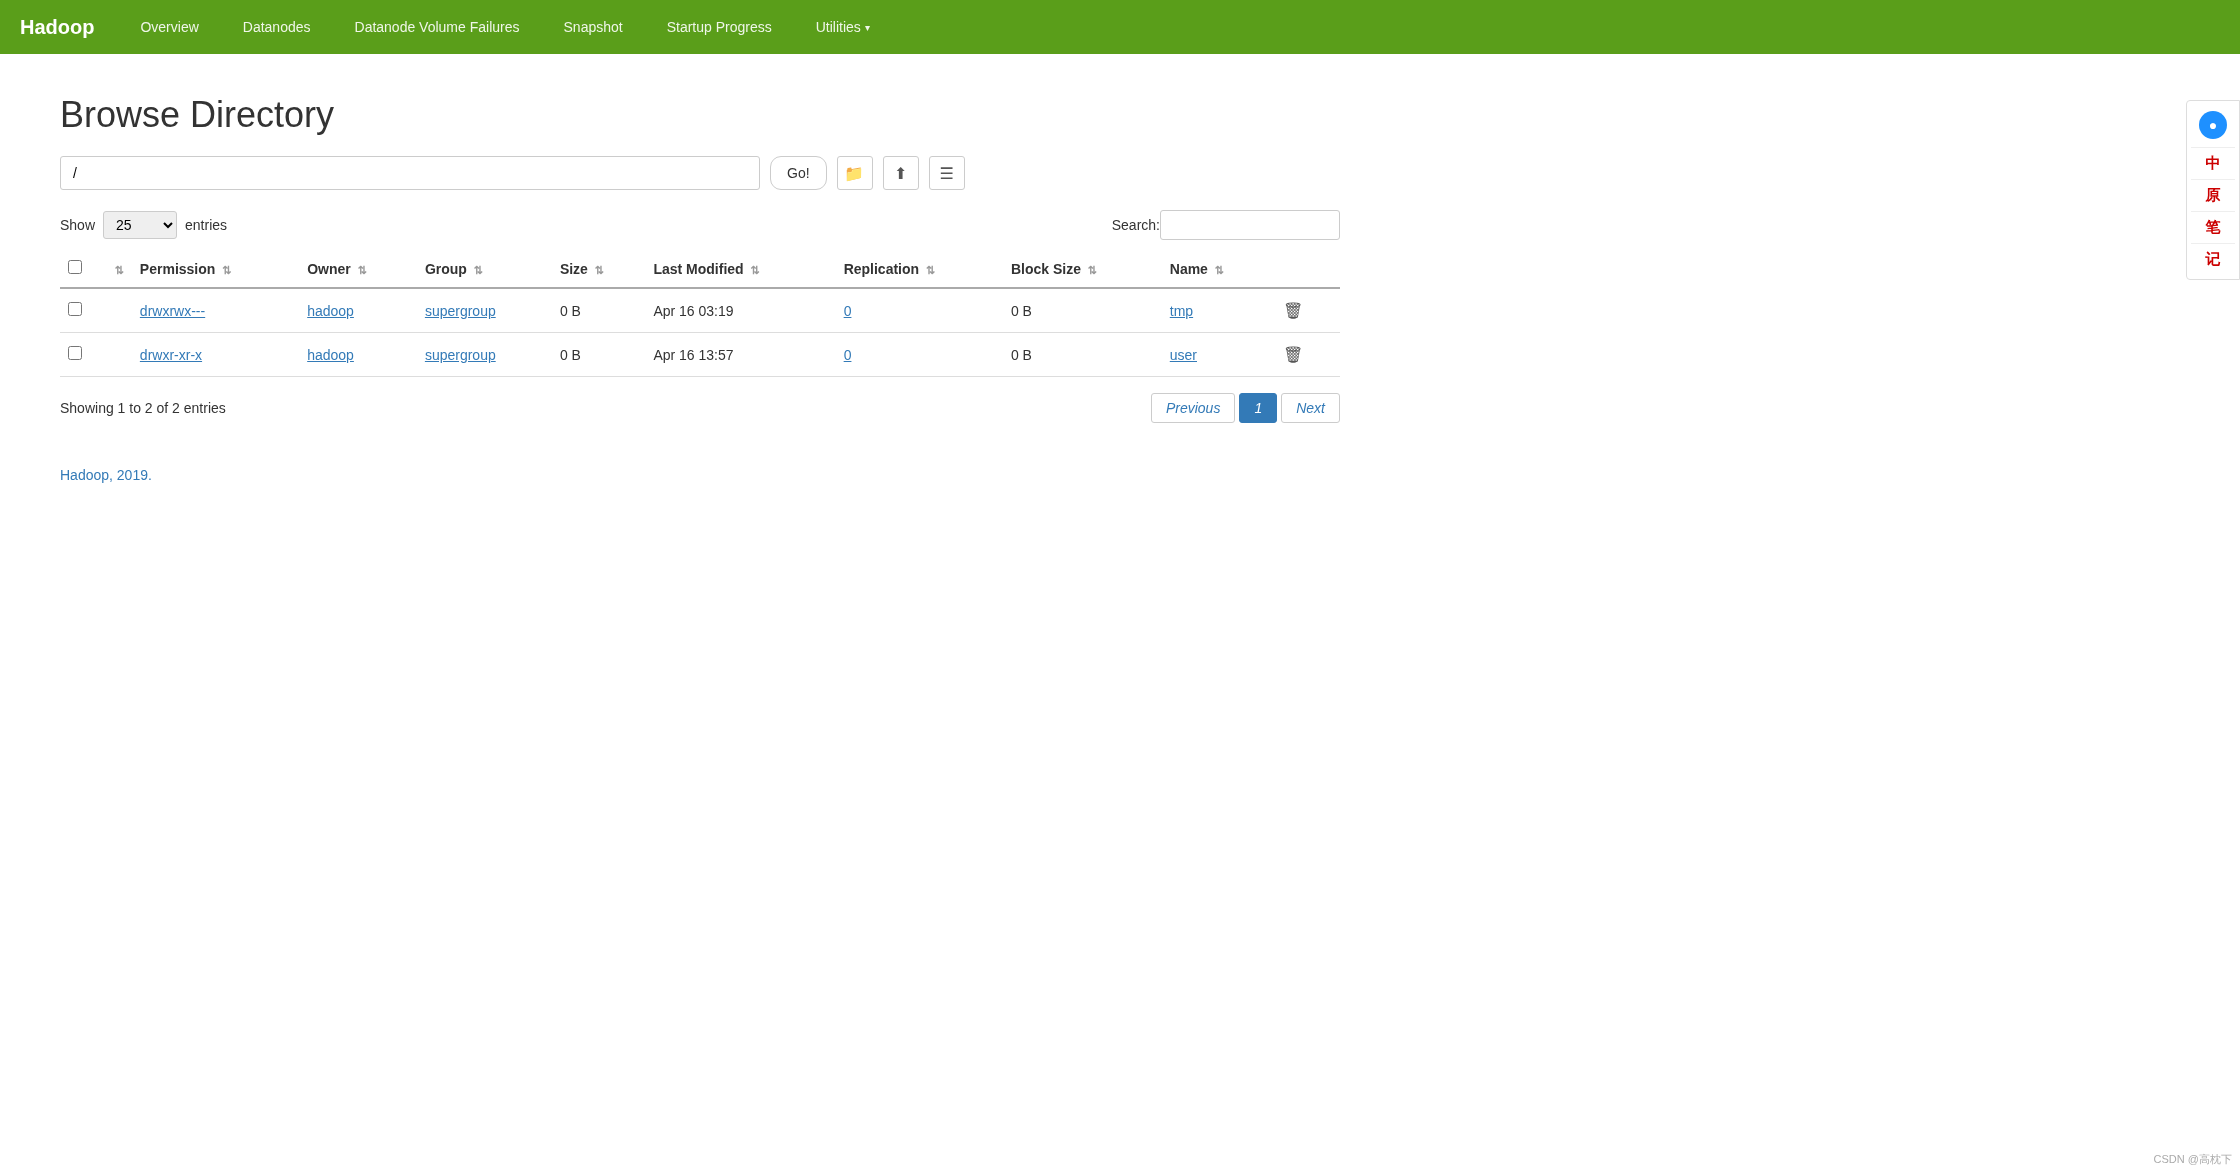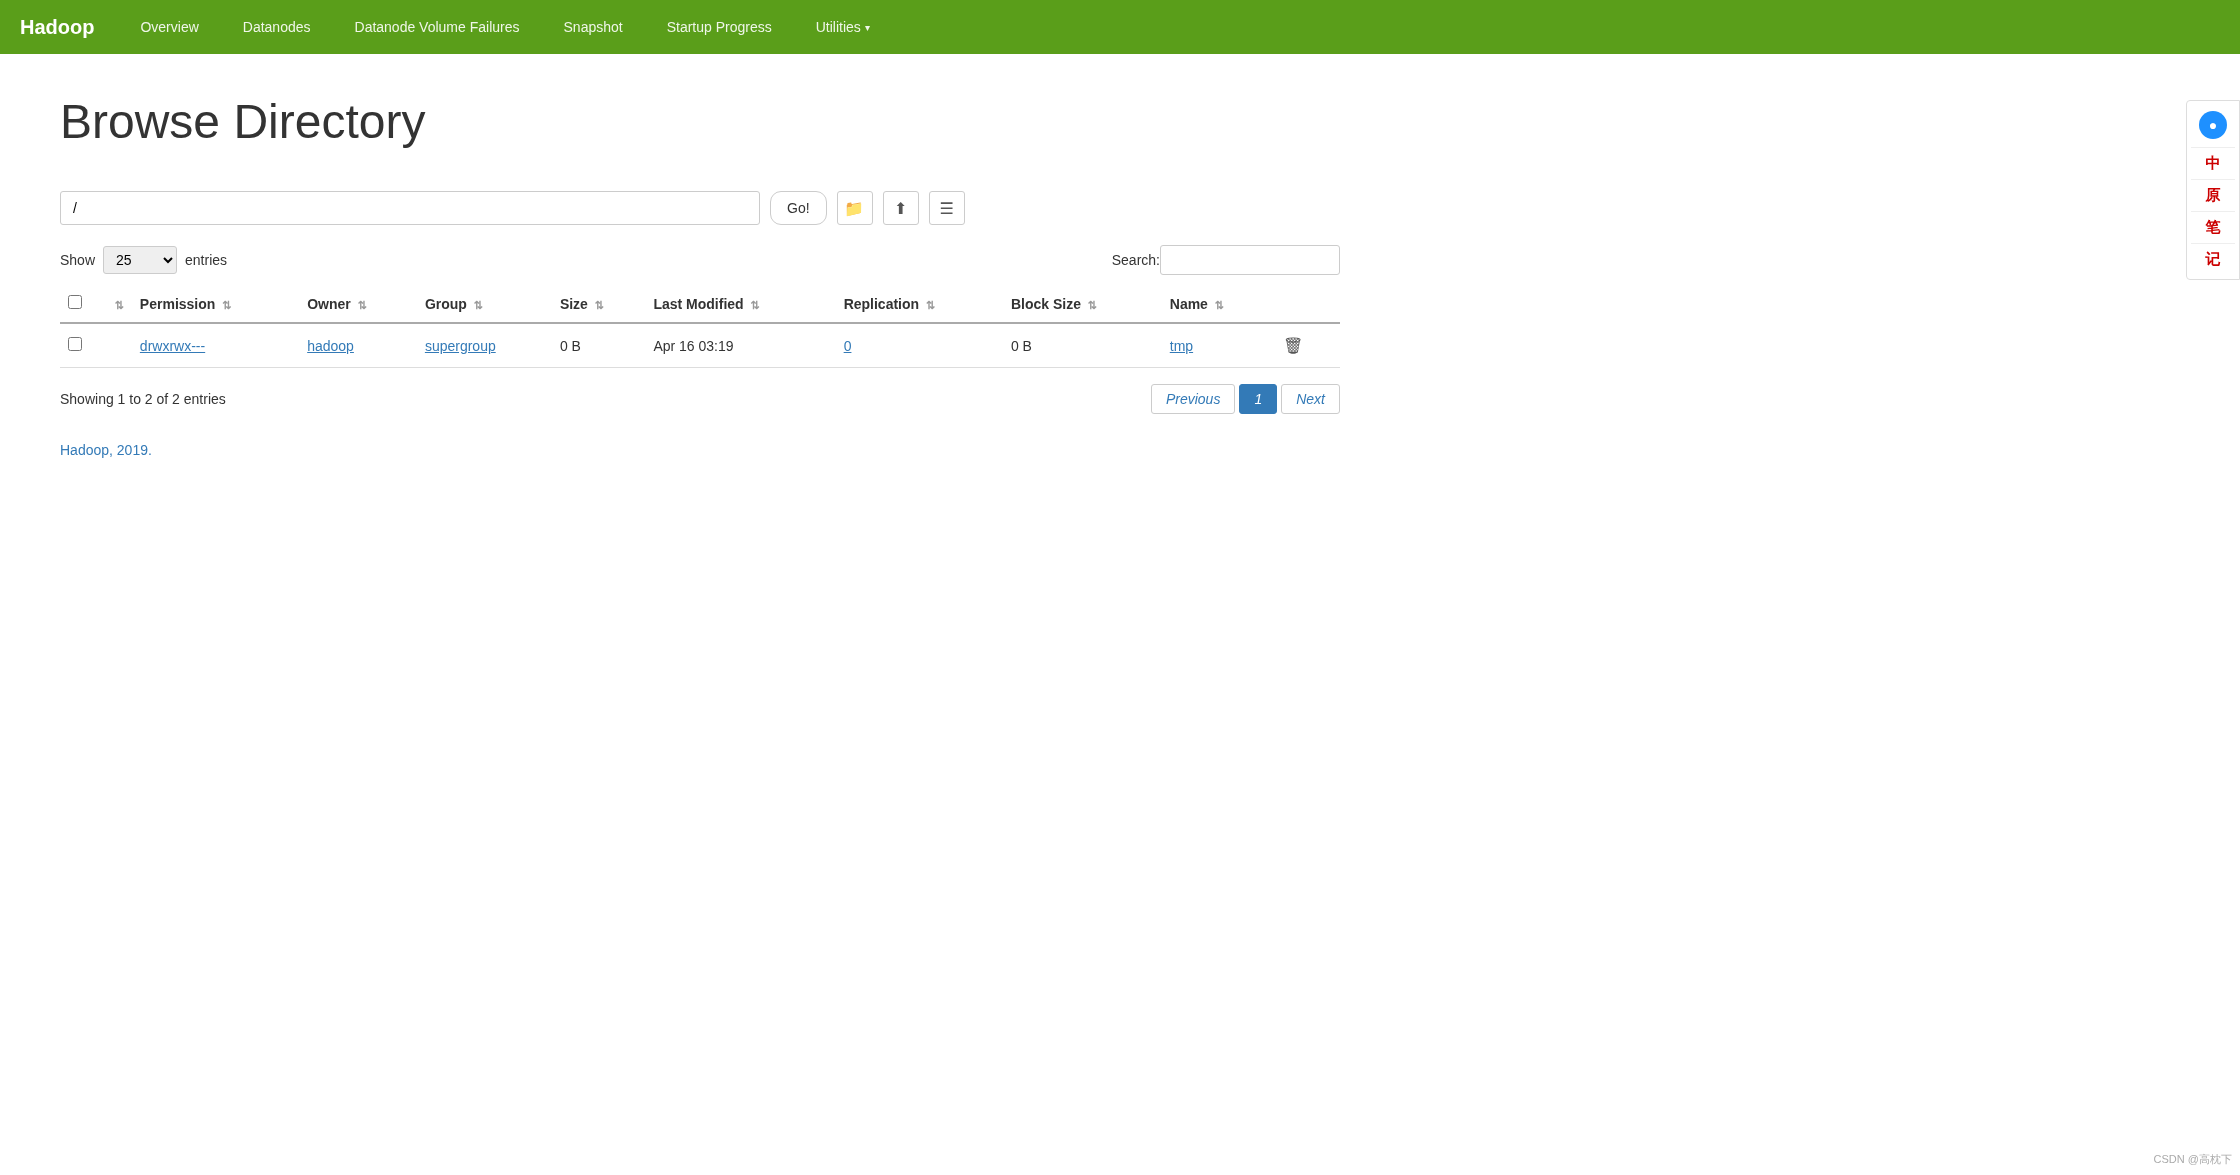"Browse Directory" .page-title { font-size: 48px -> 36px; margin-bottom: 42px -> 20px }
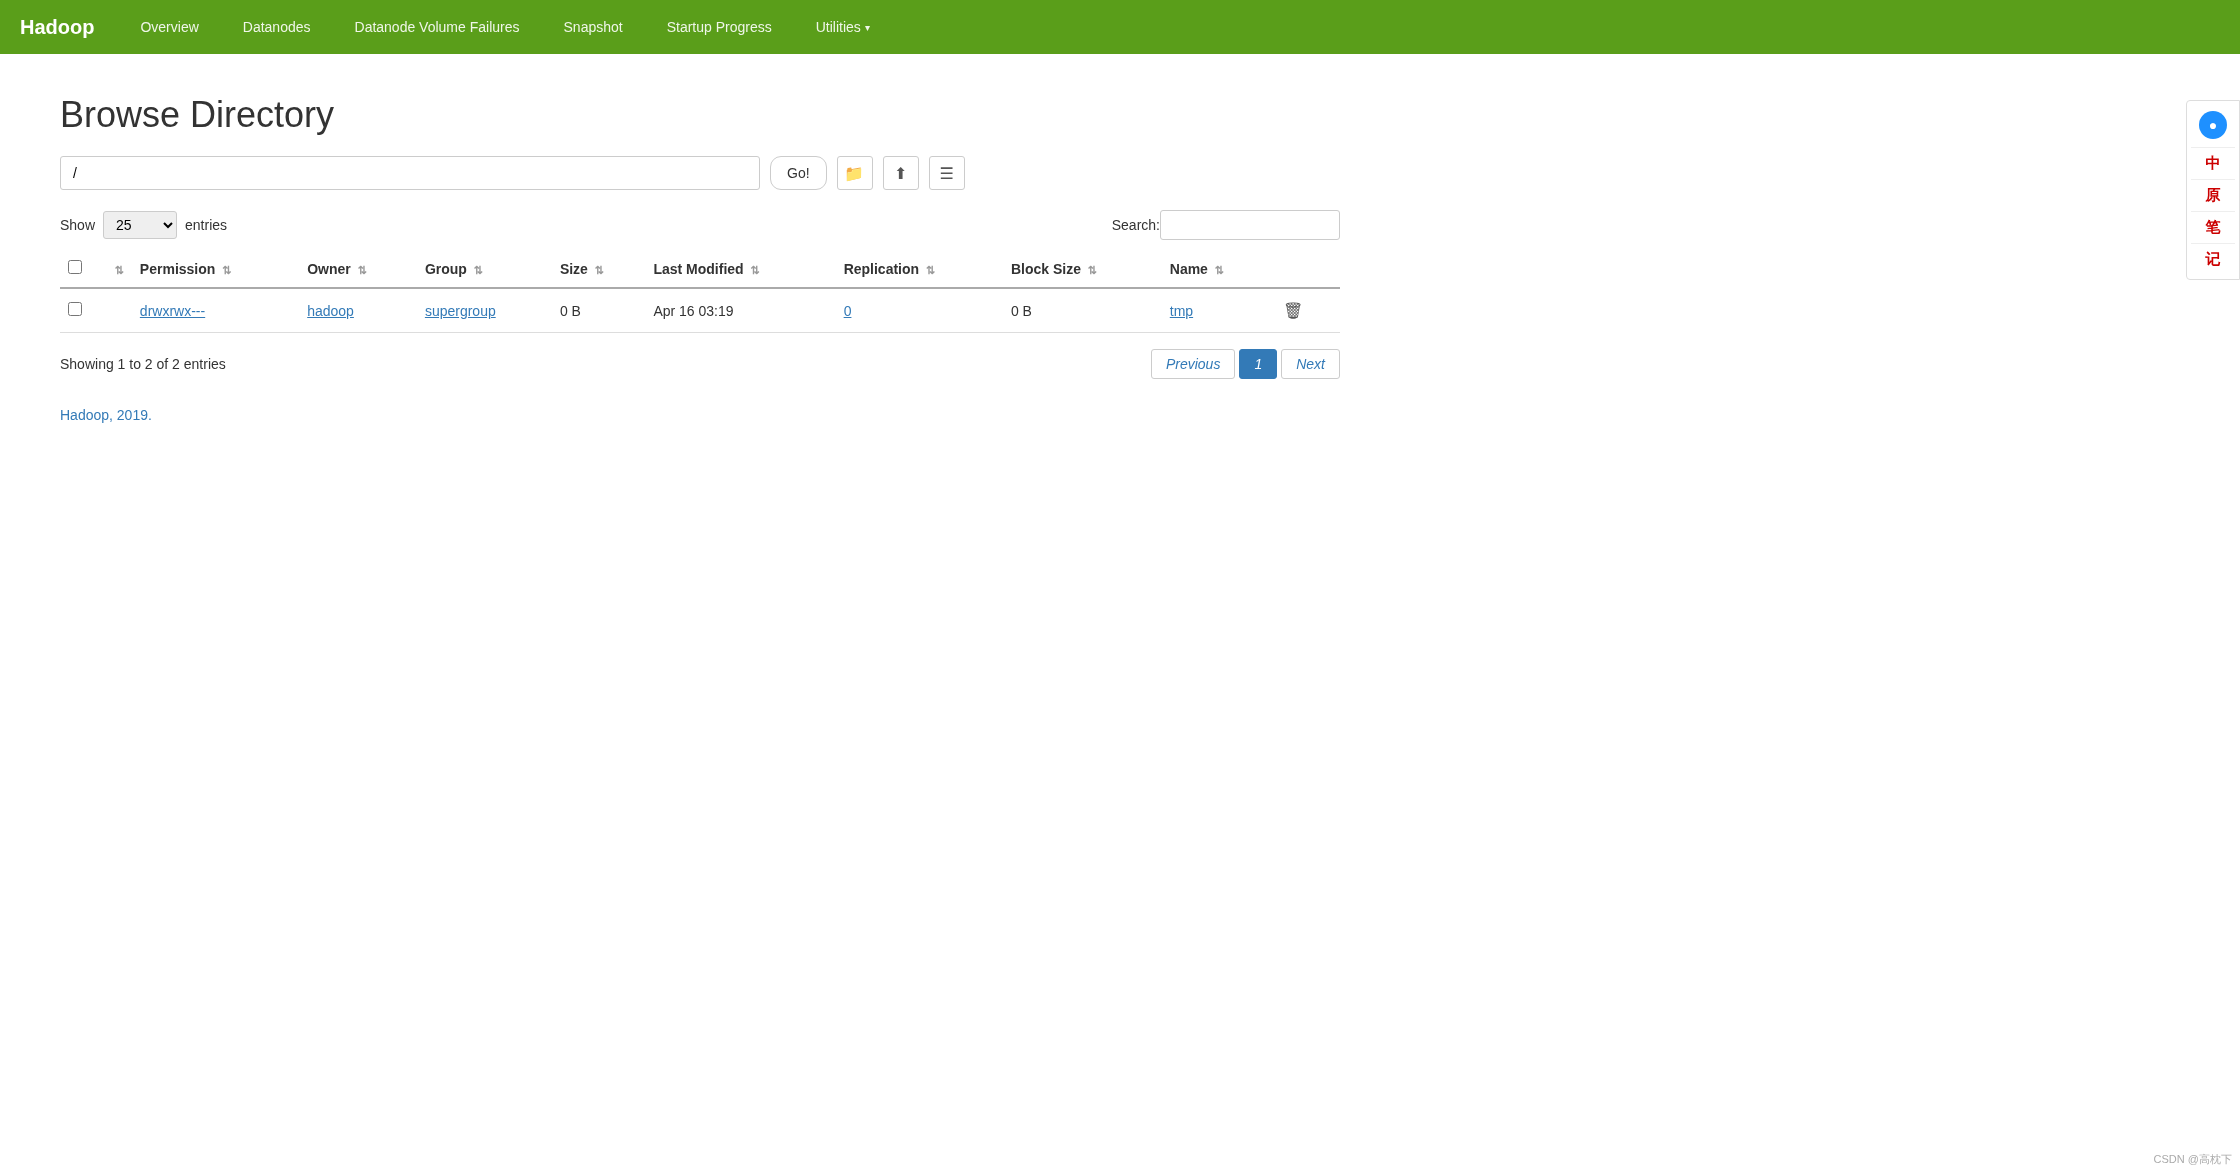"drwxr-xr-x" tr { html: none -> <tr> <td> <input> </td> <td></td> <td> <a>drwxr-xr-x</a> </td> <td> <a>hadoop</a> </td> <td> <a>supergroup</a> </td> <td>0 B</td> <td>Apr 16 13:57</td> <td> <a>0</a> </td> <td>0 B</td> <td> <a>user</a> </td> <td> <button>🗑</button> </td> </tr> }
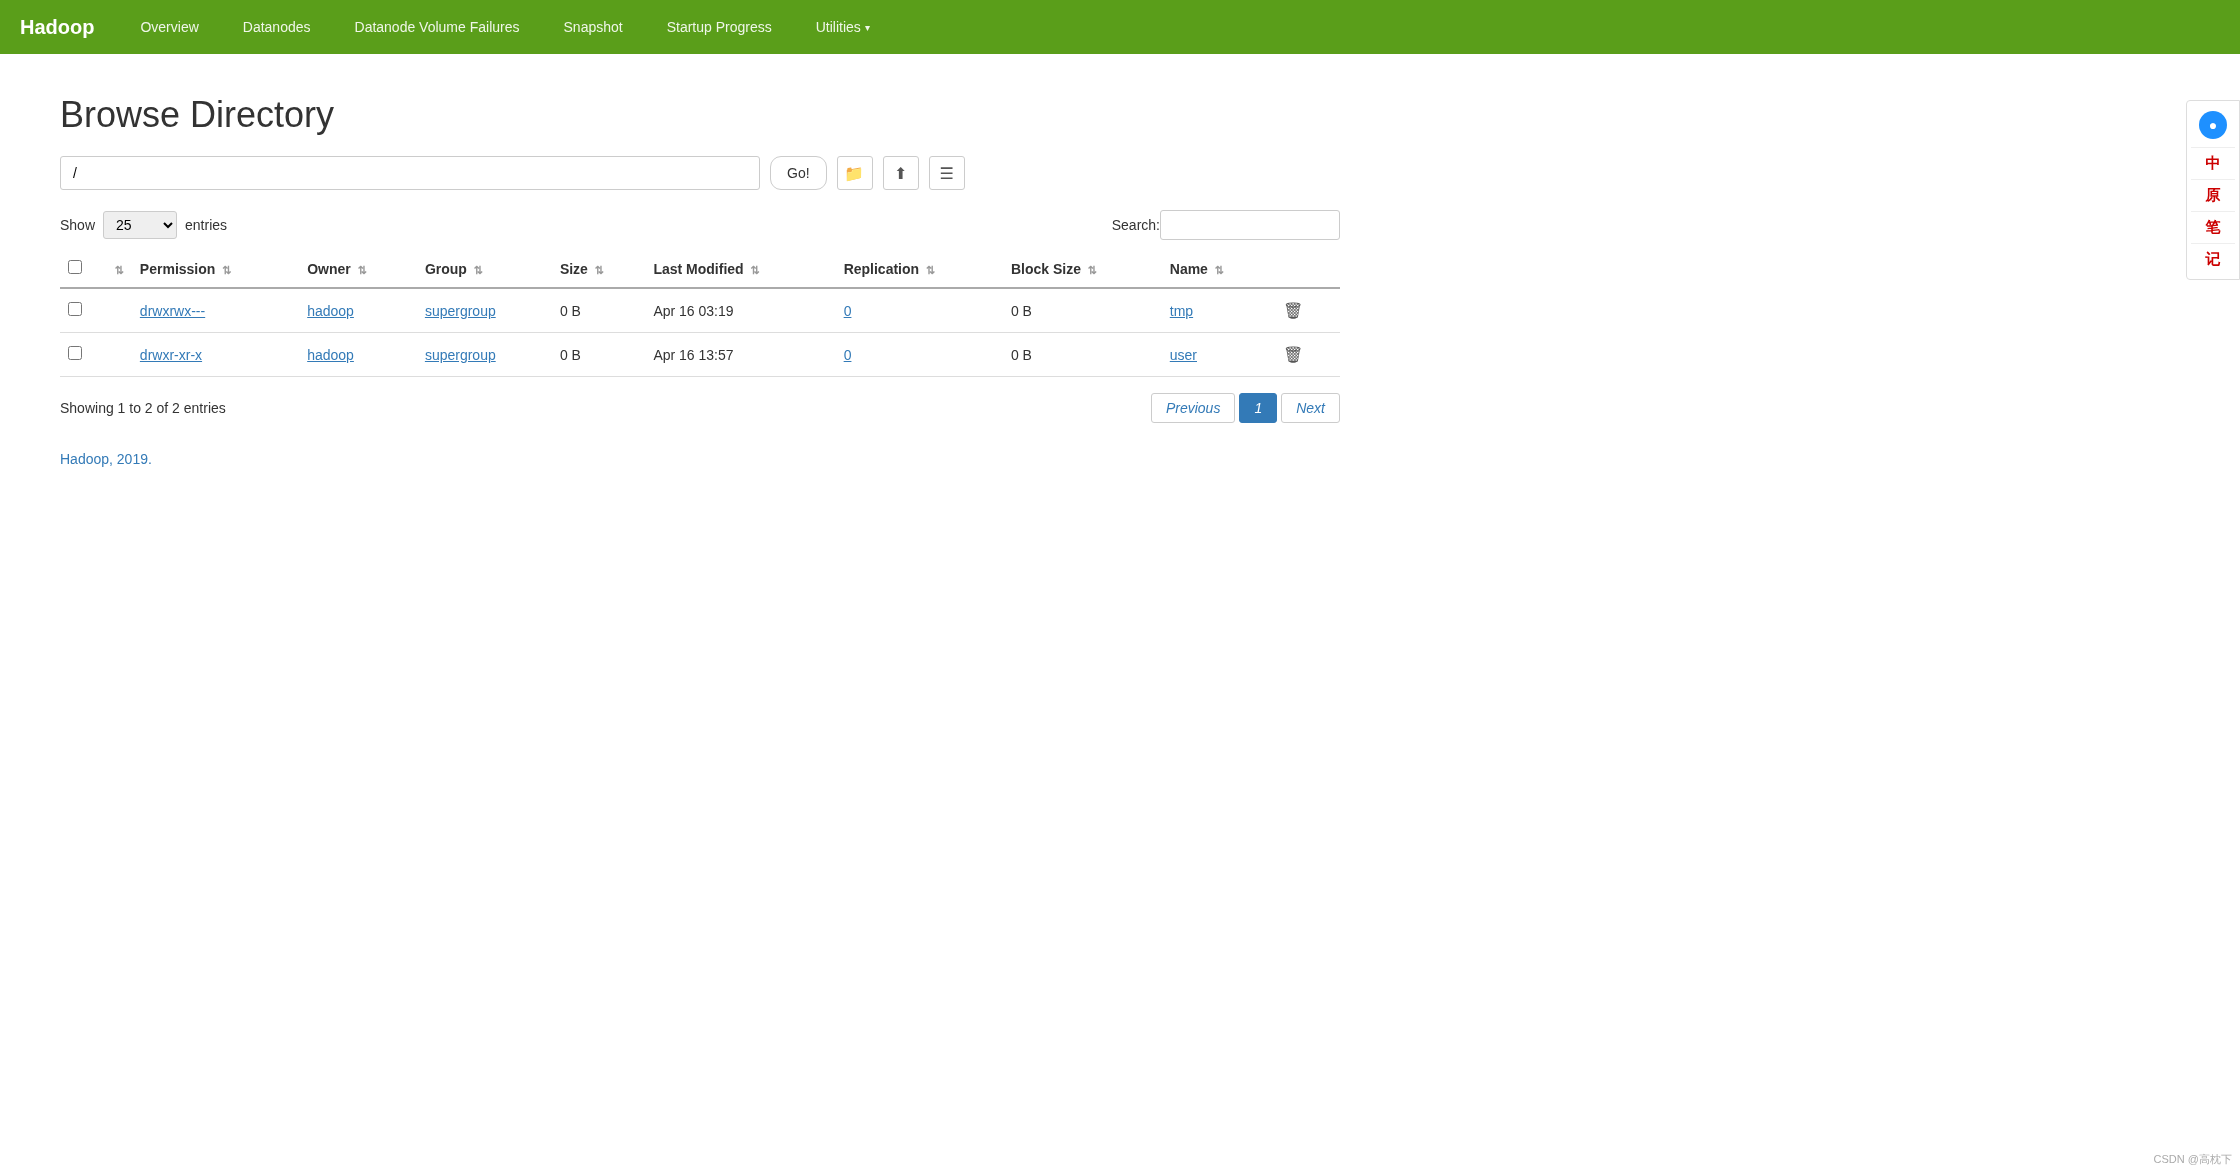"Hadoop, 2019." .footer { margin-top: 28px -> 44px }
